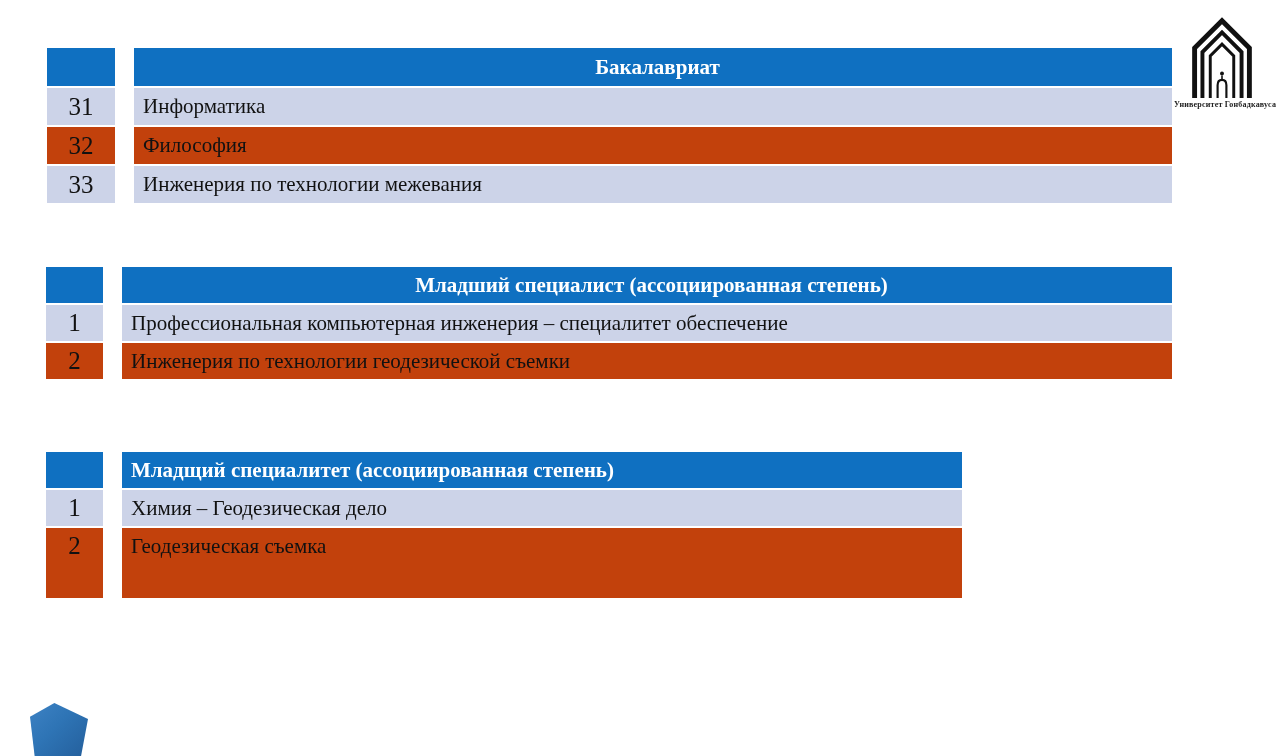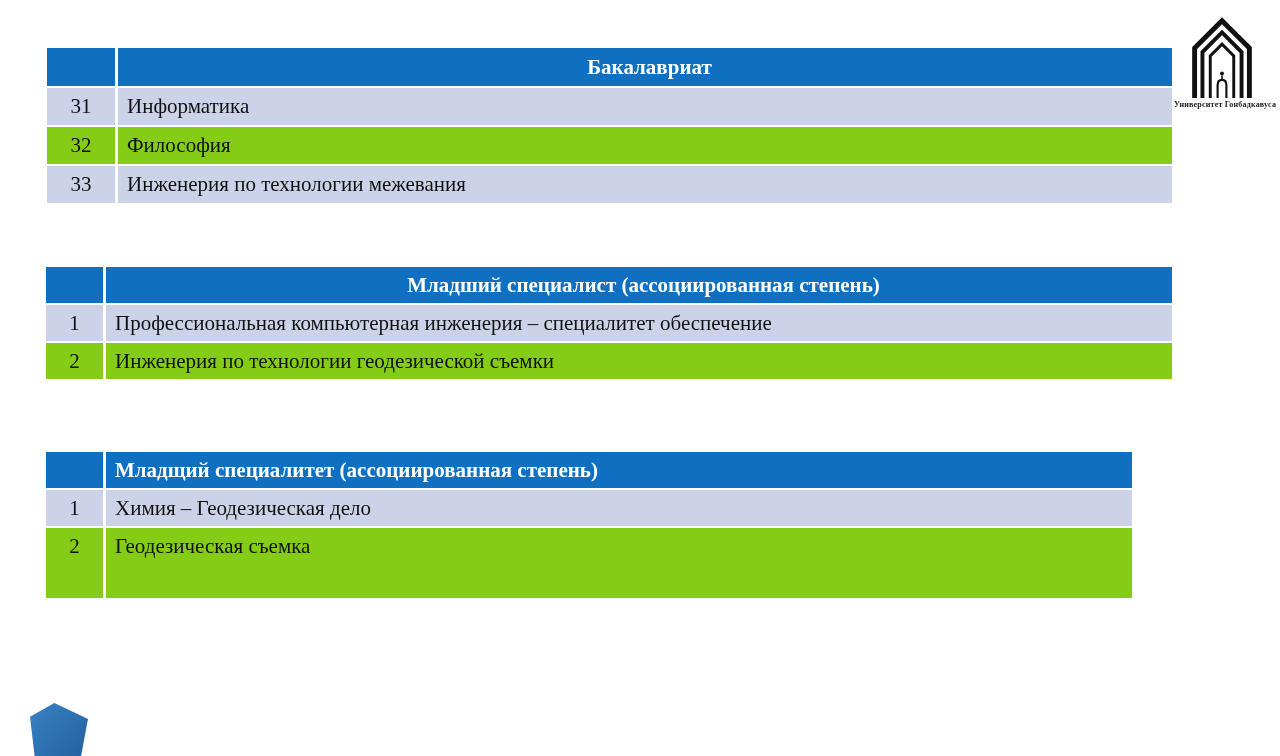"31" .cell-num { font-size: 21px -> 25px; margin-right: 3px -> 19px }
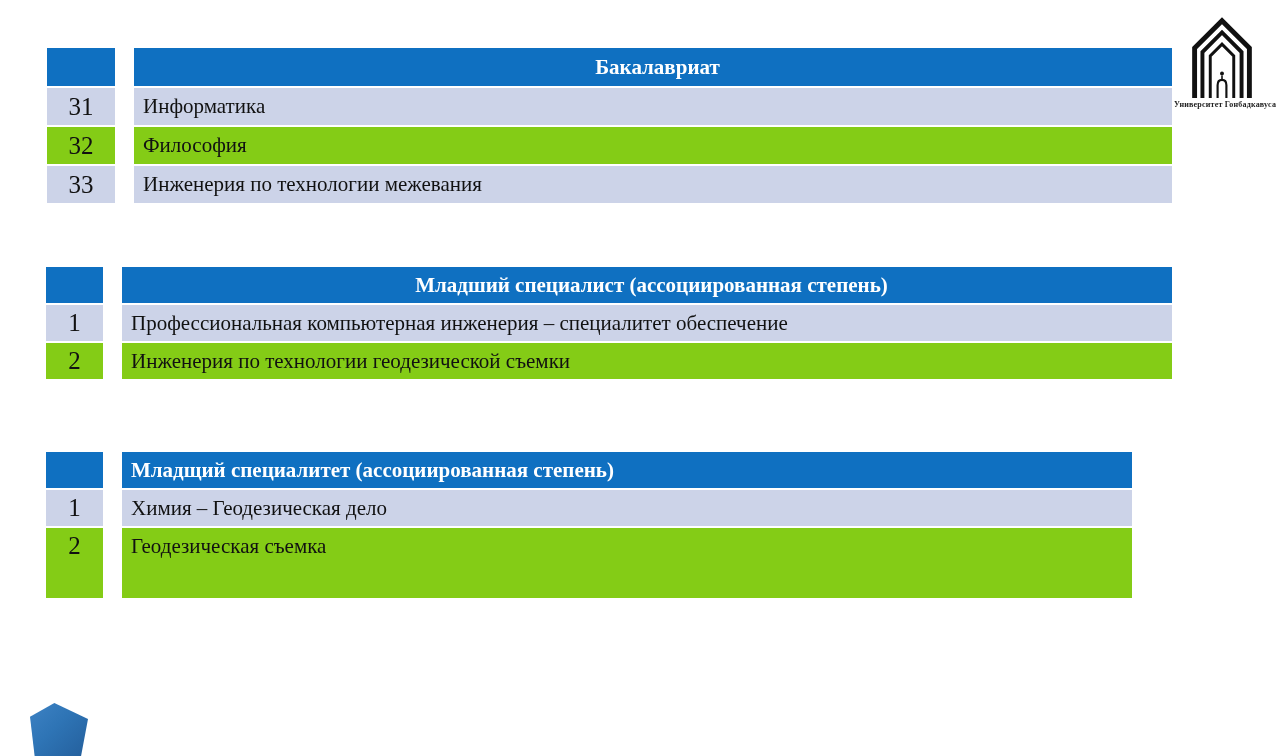"32" .band-b .cell-num,.band-b .cell-text { background: #84cc16 -> #c2410c }
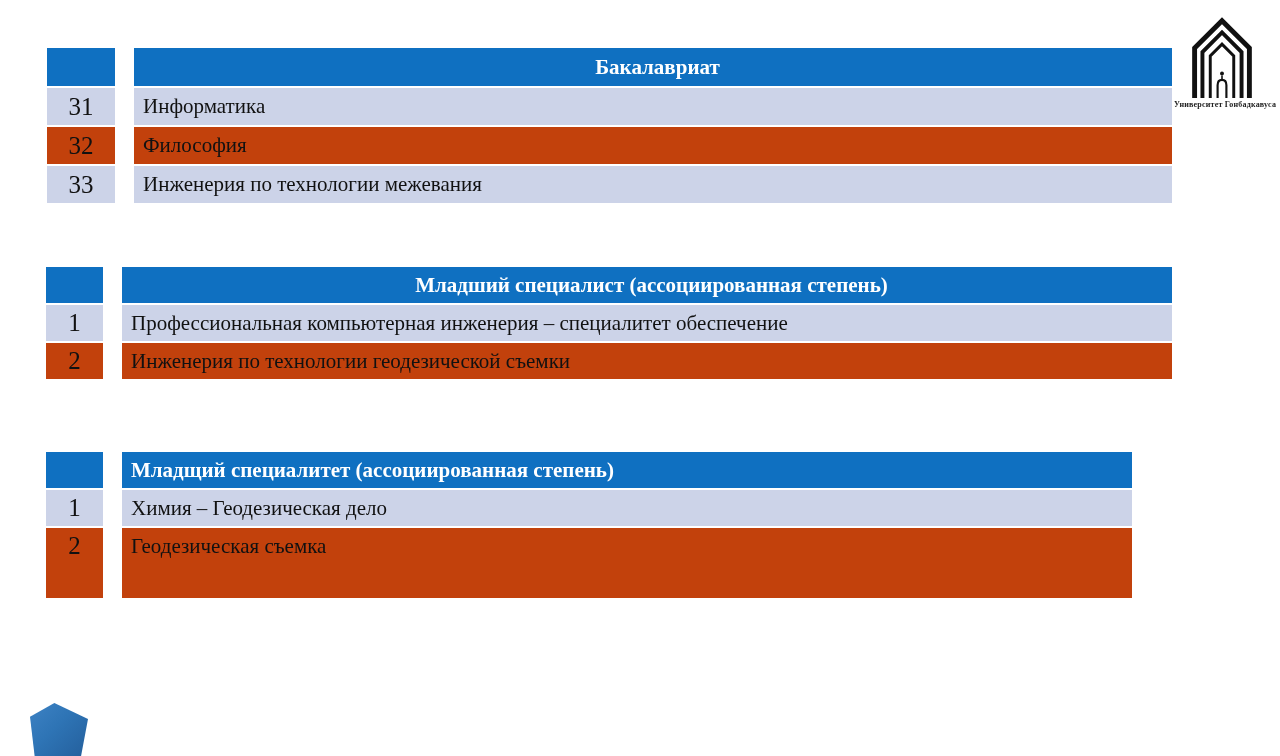"Младщий специалитет (ассоциированная" .t3 { width: 1086px -> 916px }
